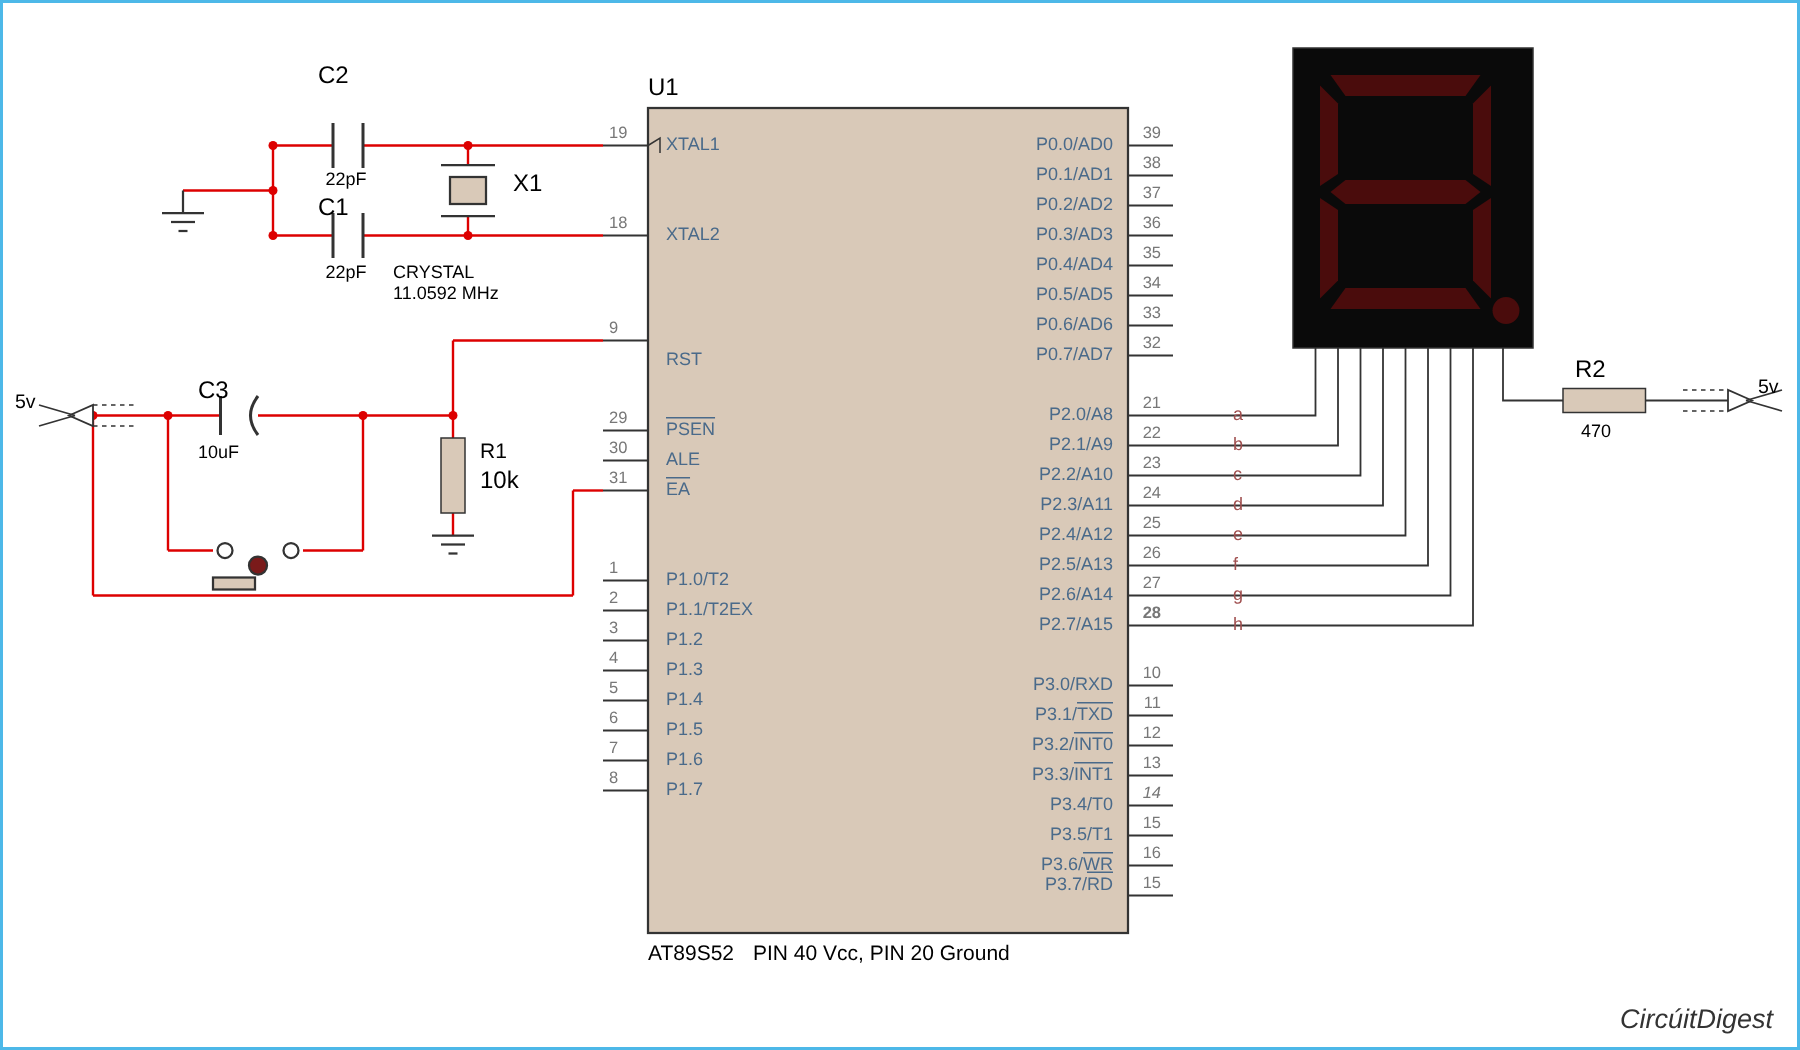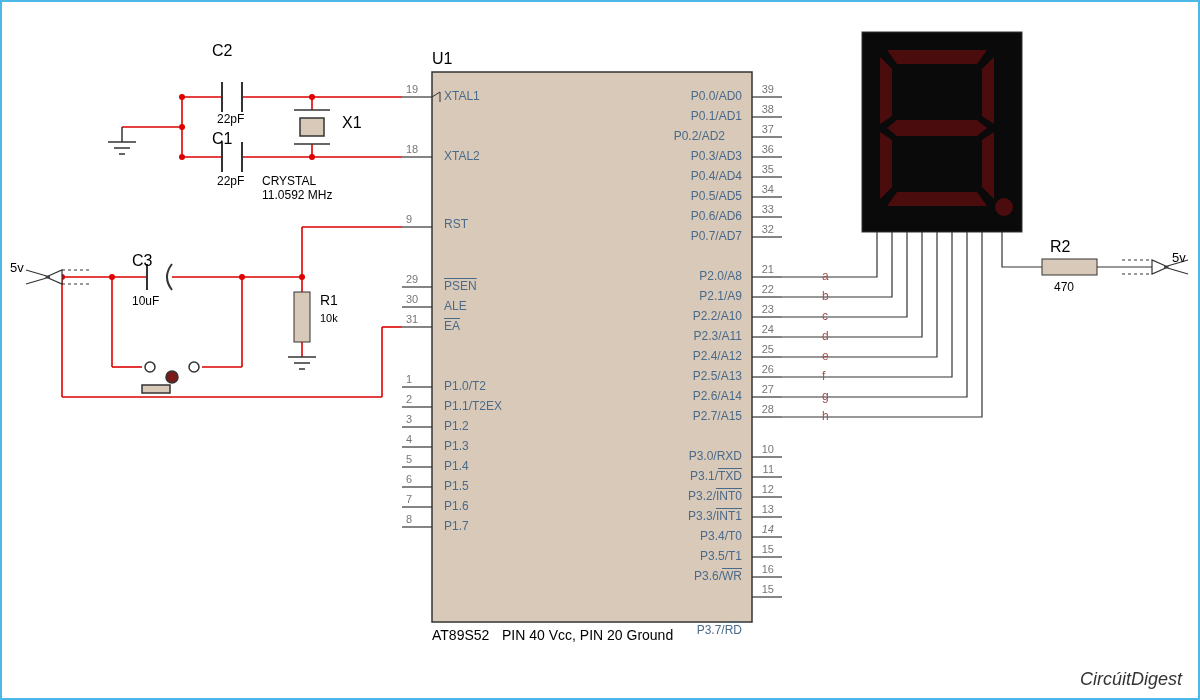"P0.2/AD2" div.pinlbl { right: 473px -> 456px }
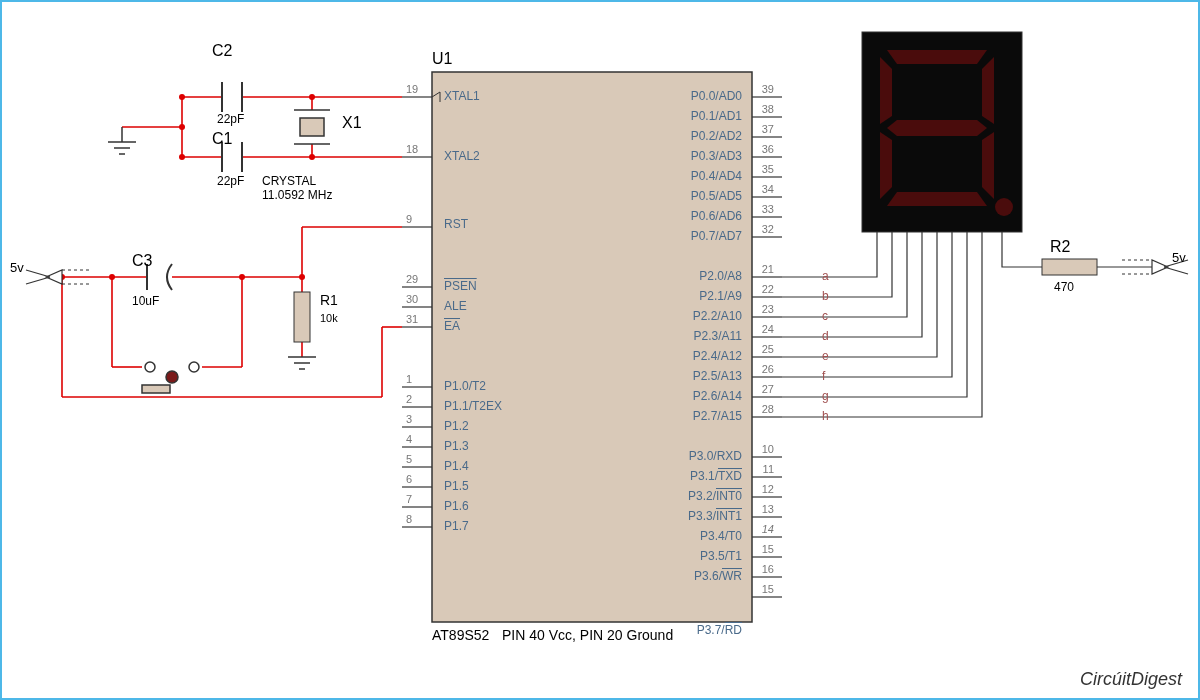"RST" div.pinlbl { top: 215px -> 230px }
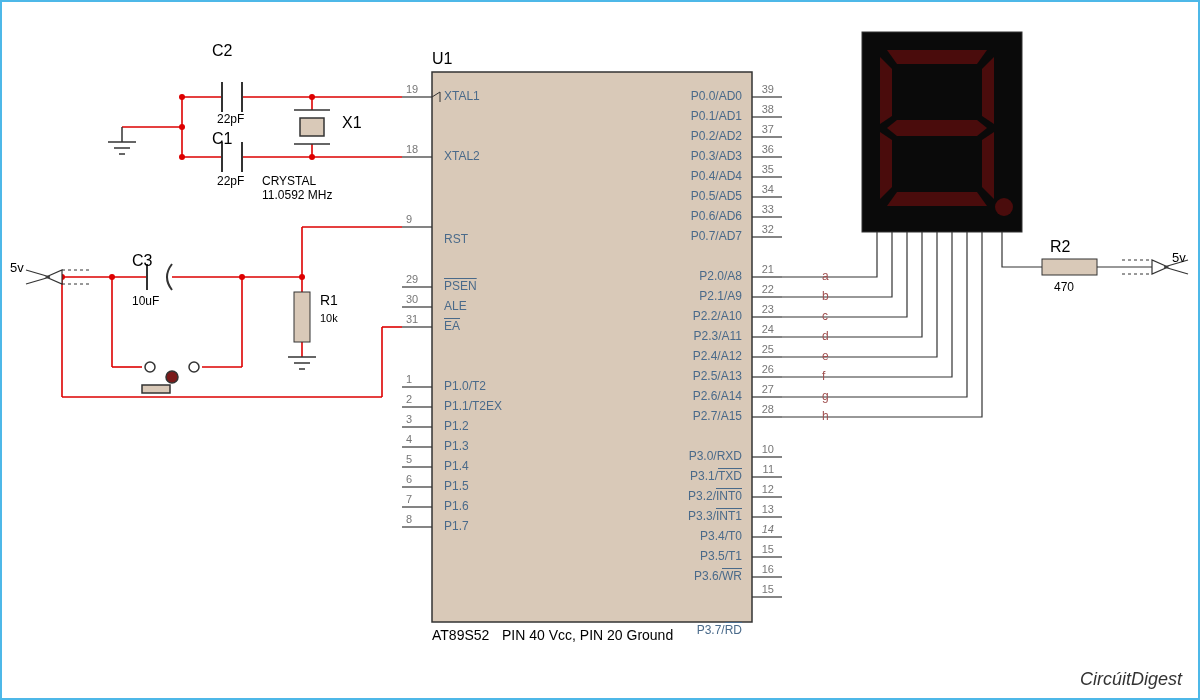"10k" div.lbl { font-size: 11px -> 16px }
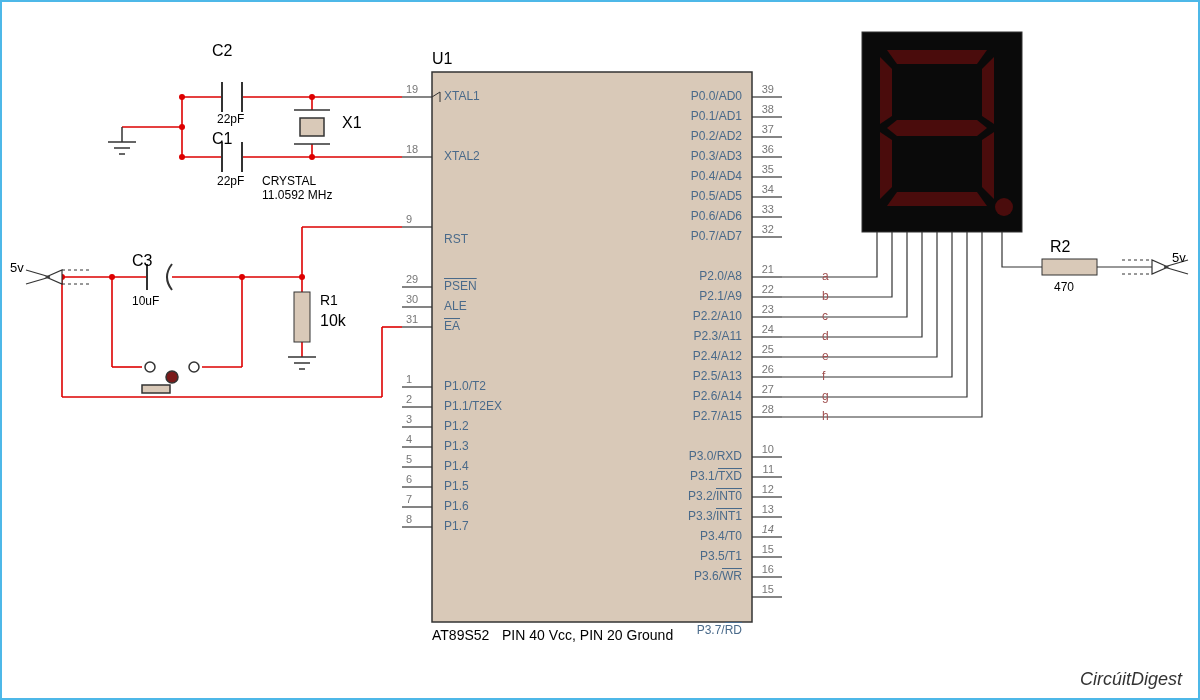"28" div.pinnum { font-weight: none -> bold }
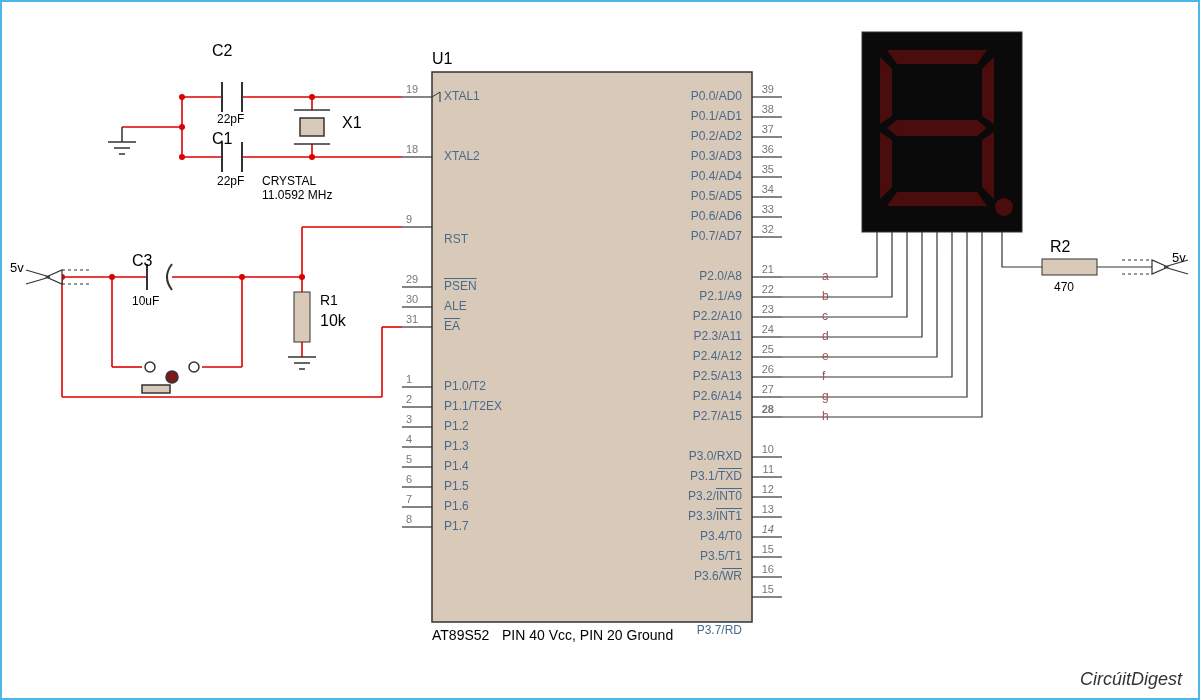"P3.7/RD" div.pinlbl { top: 621px -> 580px }
